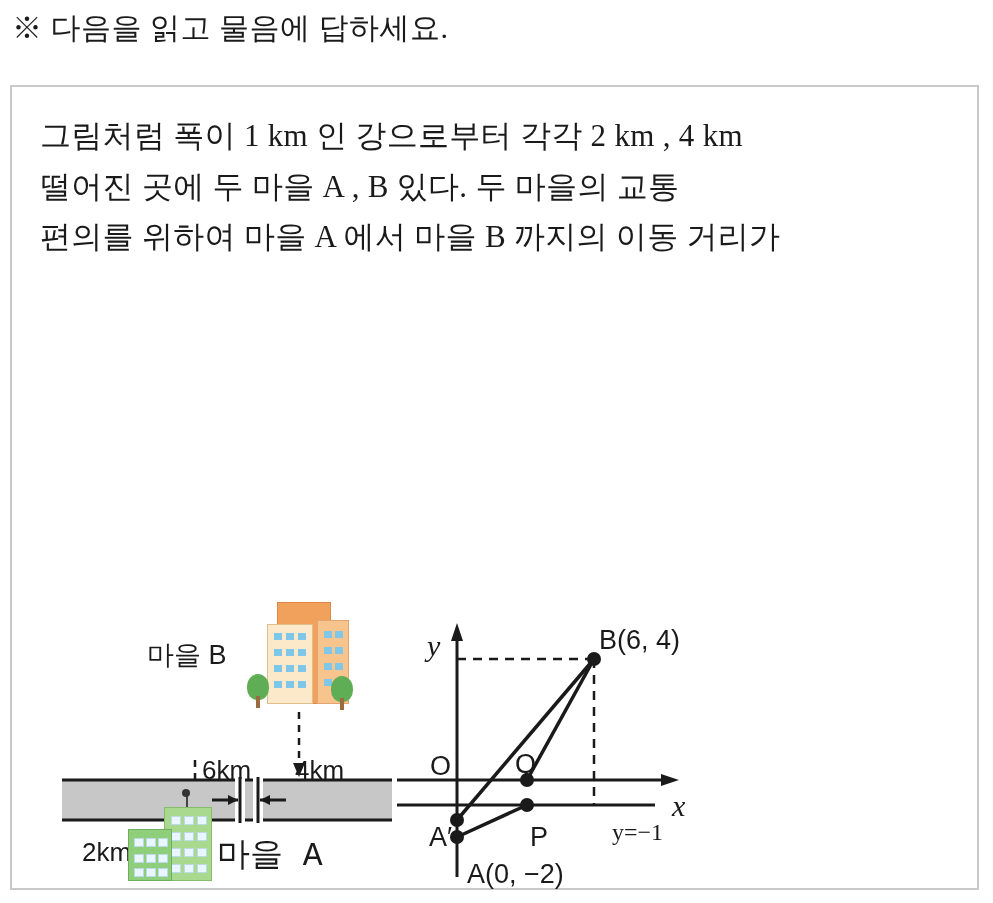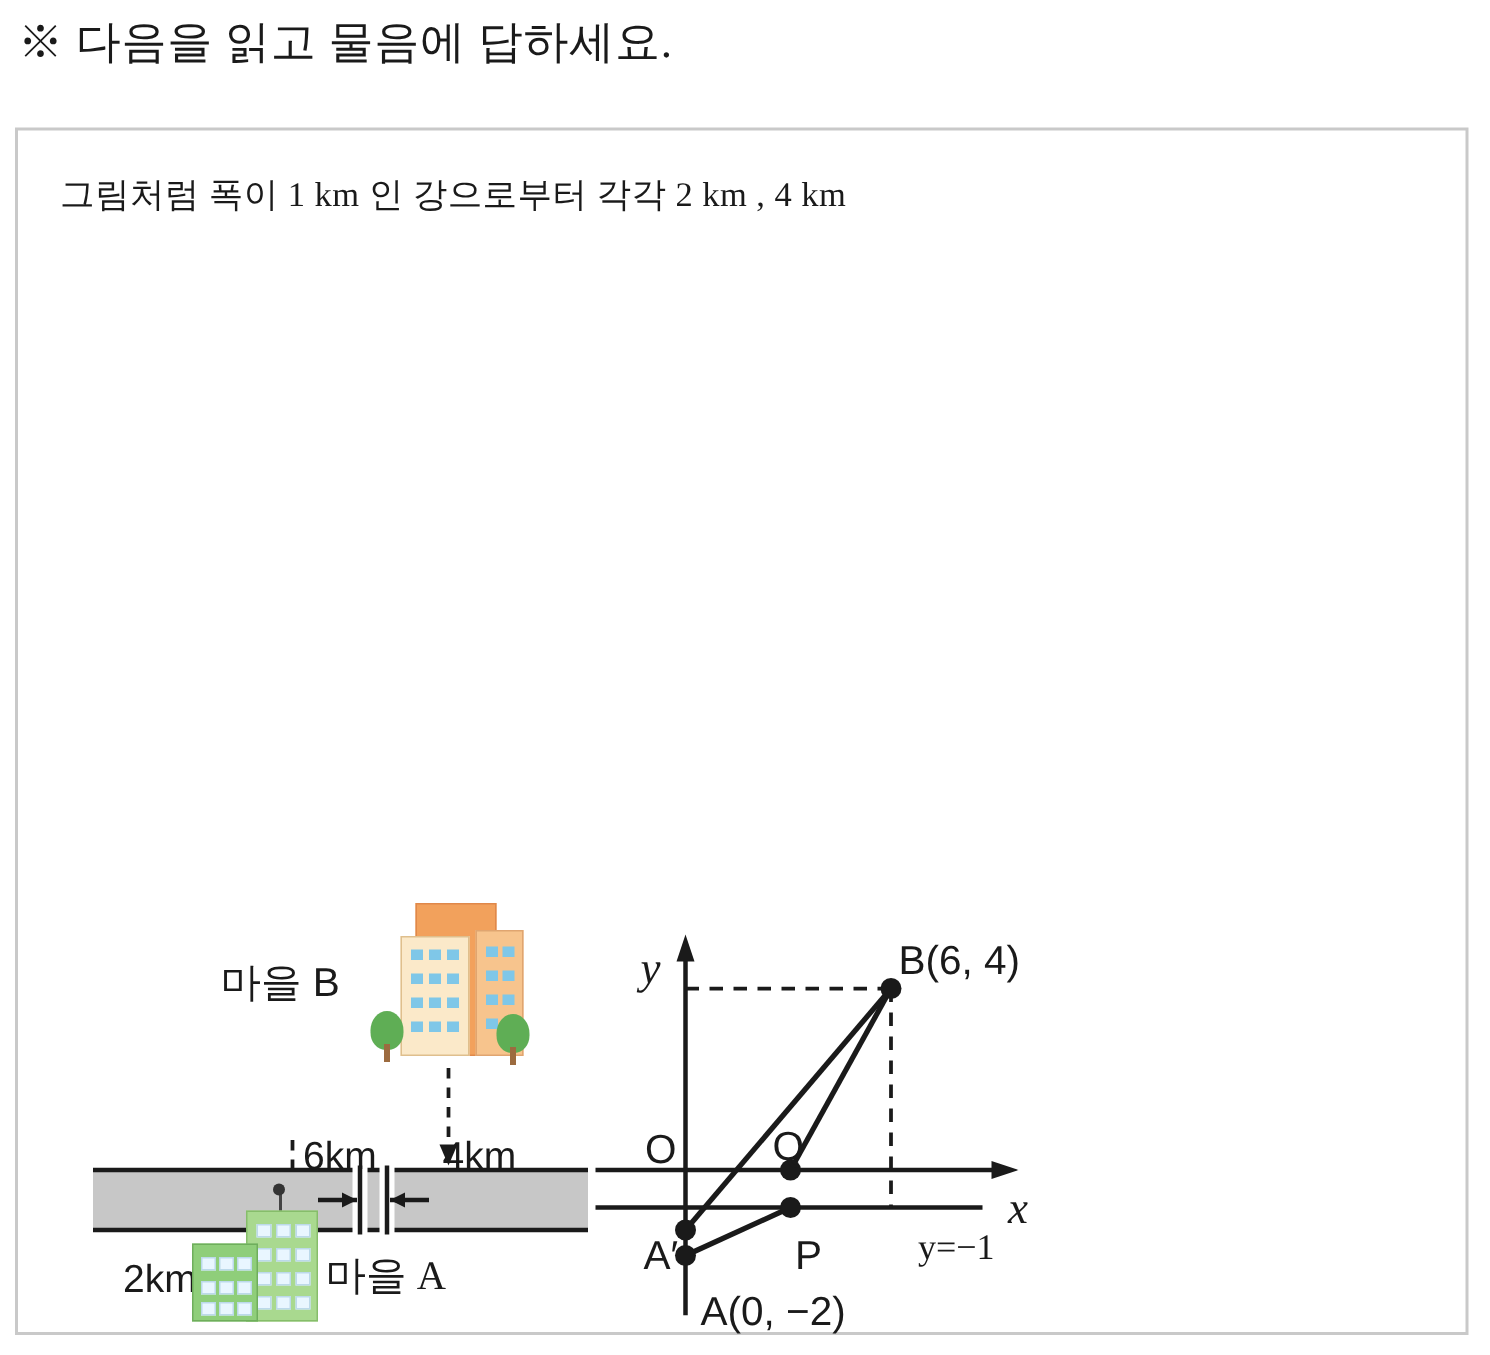"그림처럼 폭이 1 km 인" .problem-text { font-size: 23px -> 31px }
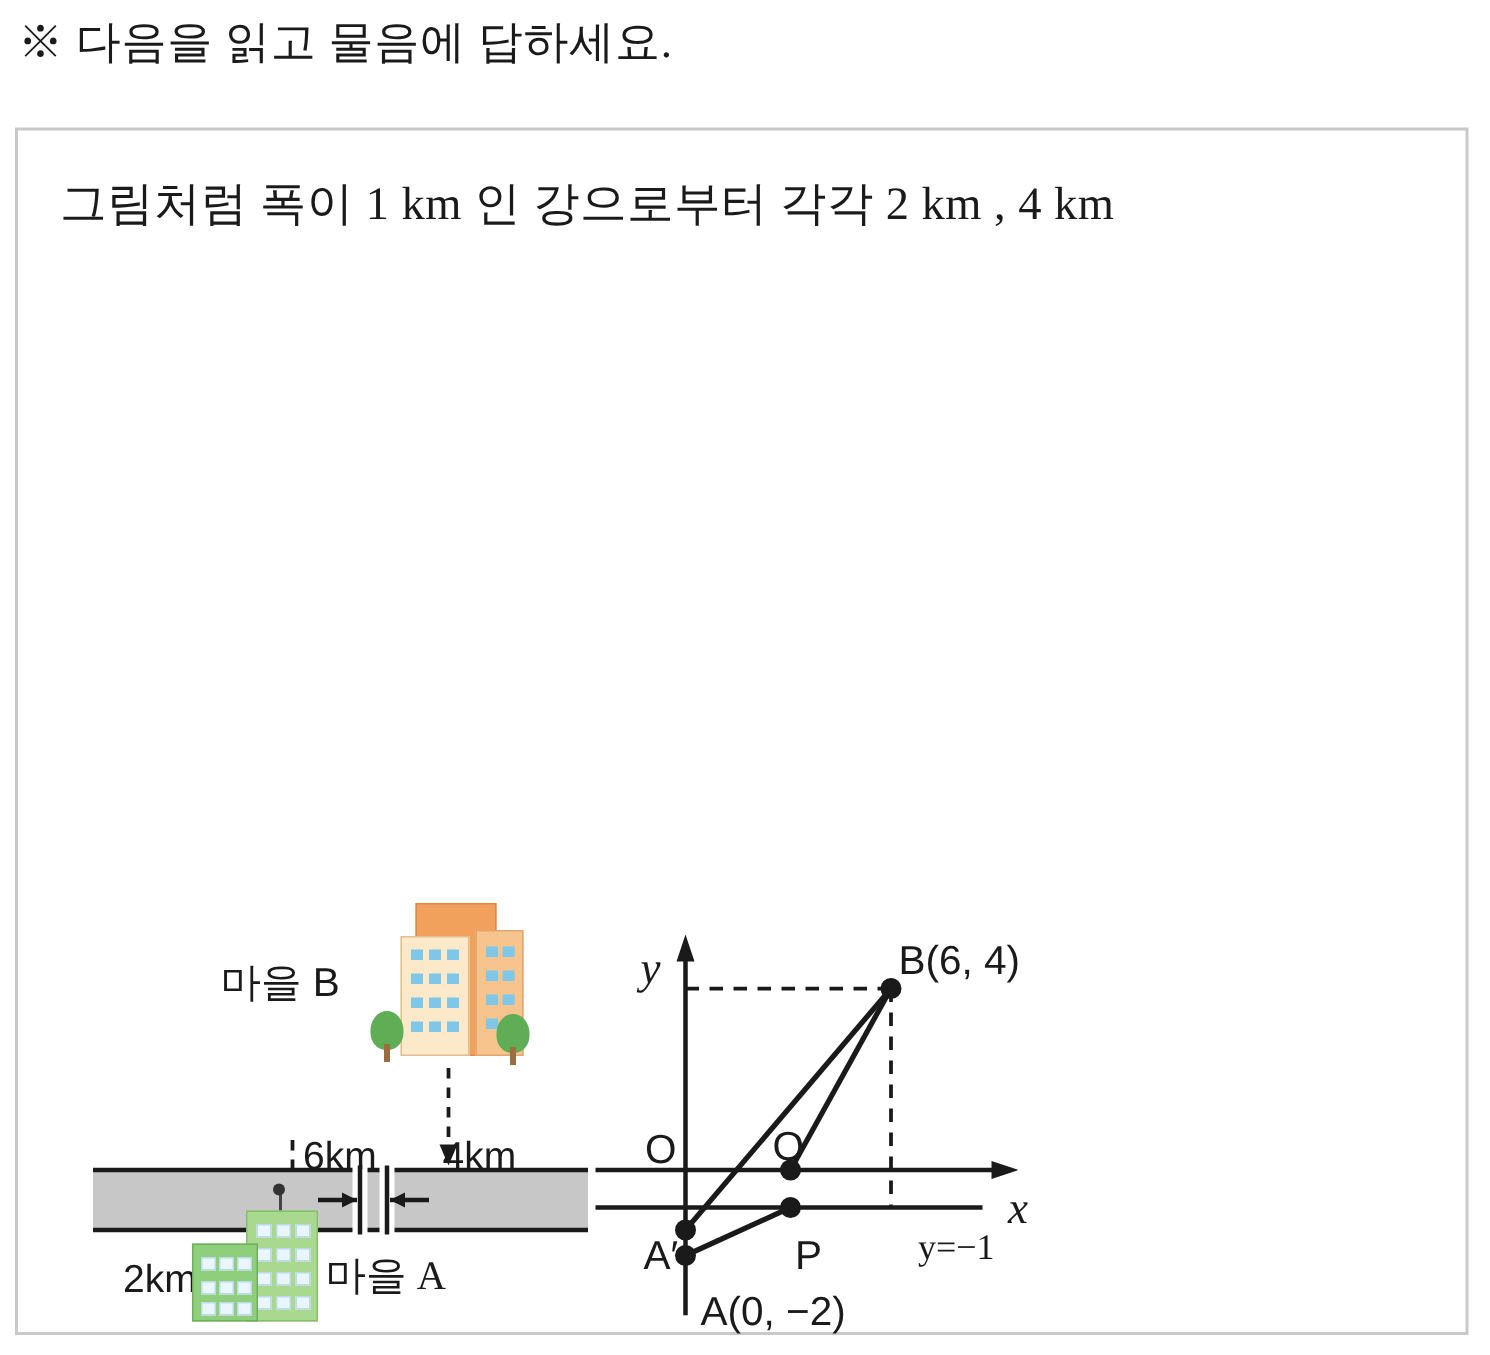"떨어진 곳에 두 마을 A" span.ln { html: none -> <span>떨어진 곳에 두 마을 A , B 있다. 두 마을의 교통</span> }
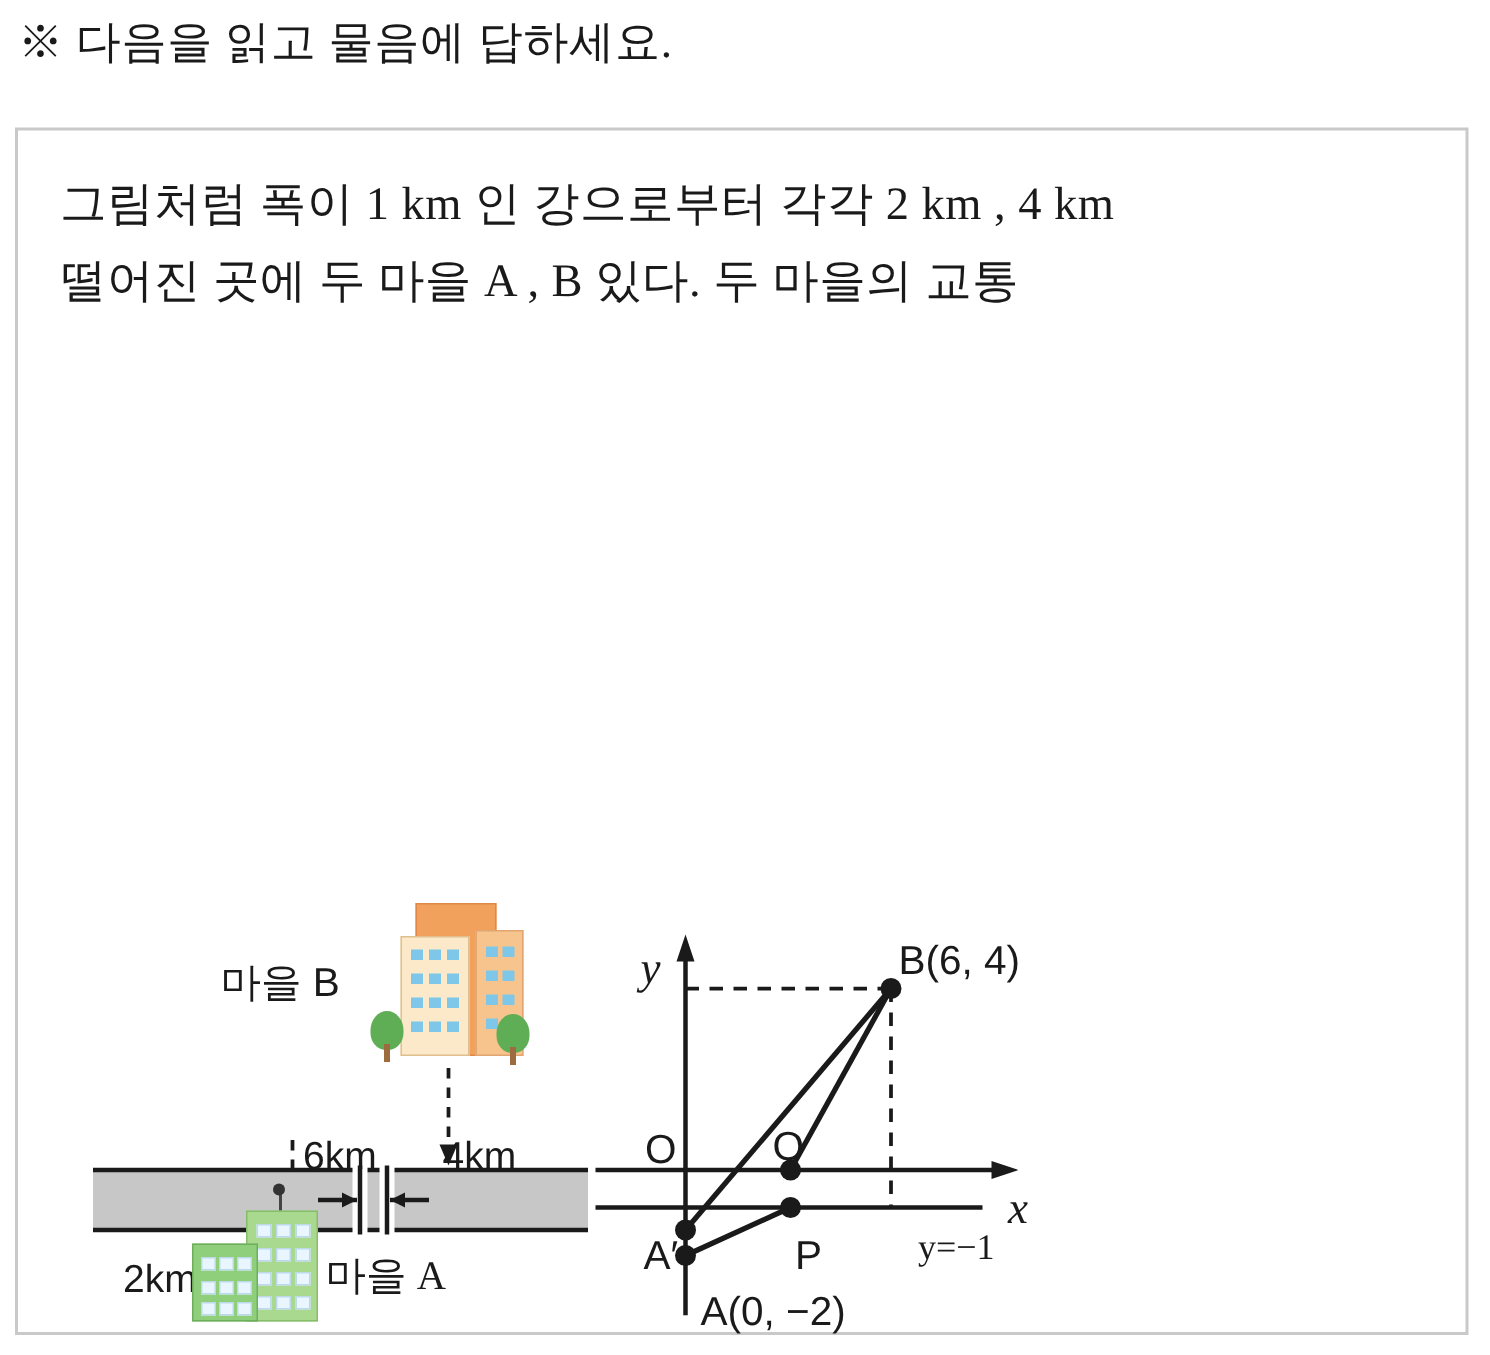"편의를 위하여 마을 A 에서" span.ln { html: none -> <span>편의를 위하여 마을 A 에서 마을 B 까지의 이동 거리가</span> }
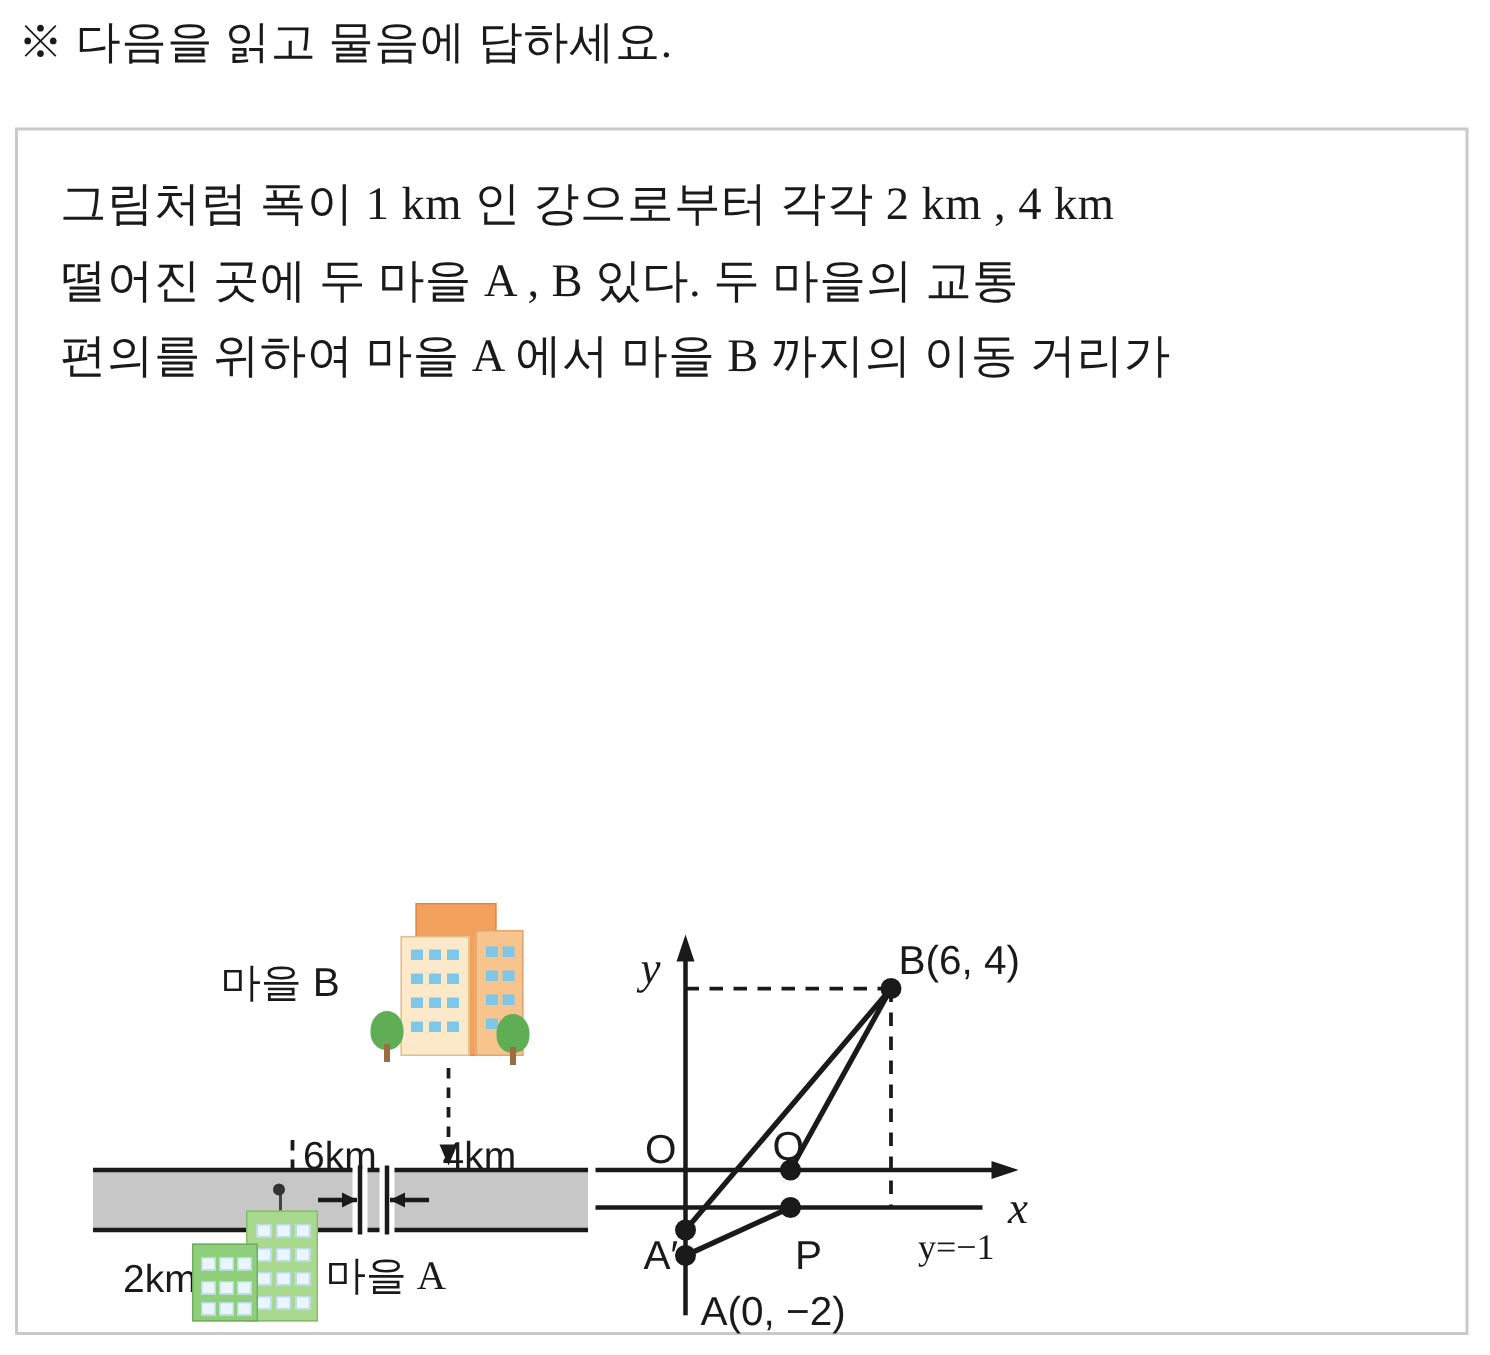"마을 A" .label-village-a { font-family: Liberation Serif, serif -> Liberation Mono, monospace; font-size: 27px -> 33px }
